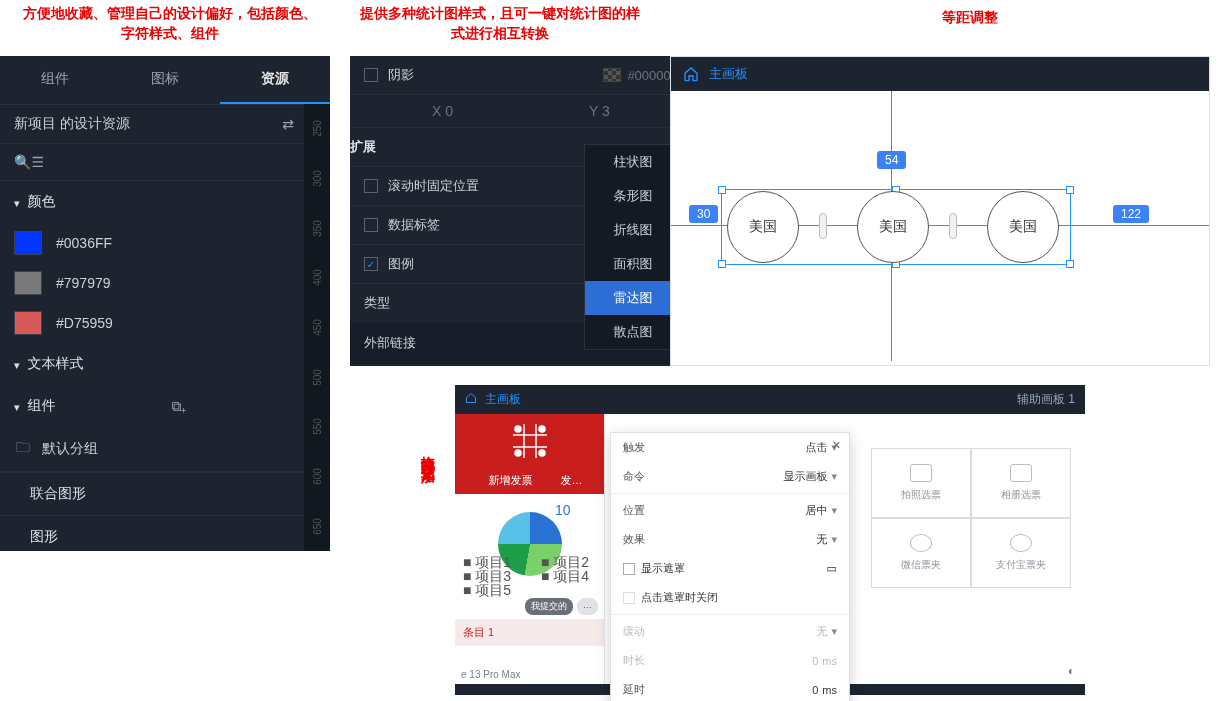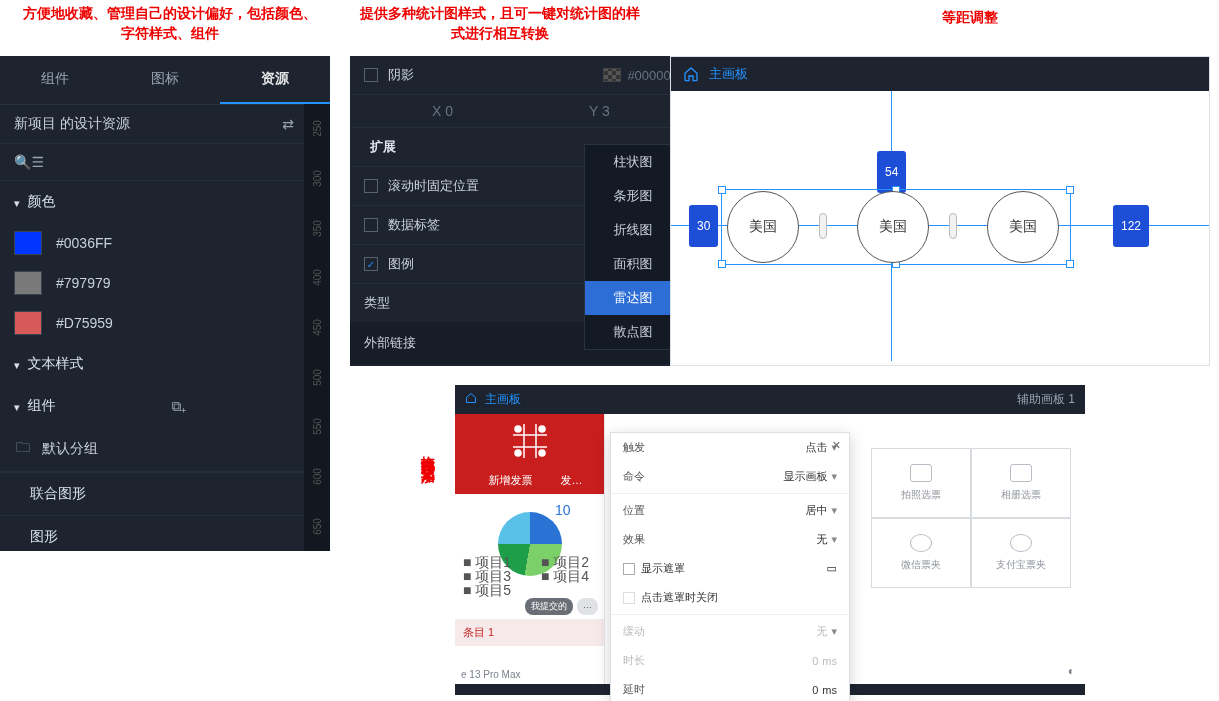"扩展" .panel2 .sect { padding: 10px 20px -> 10px 0 }
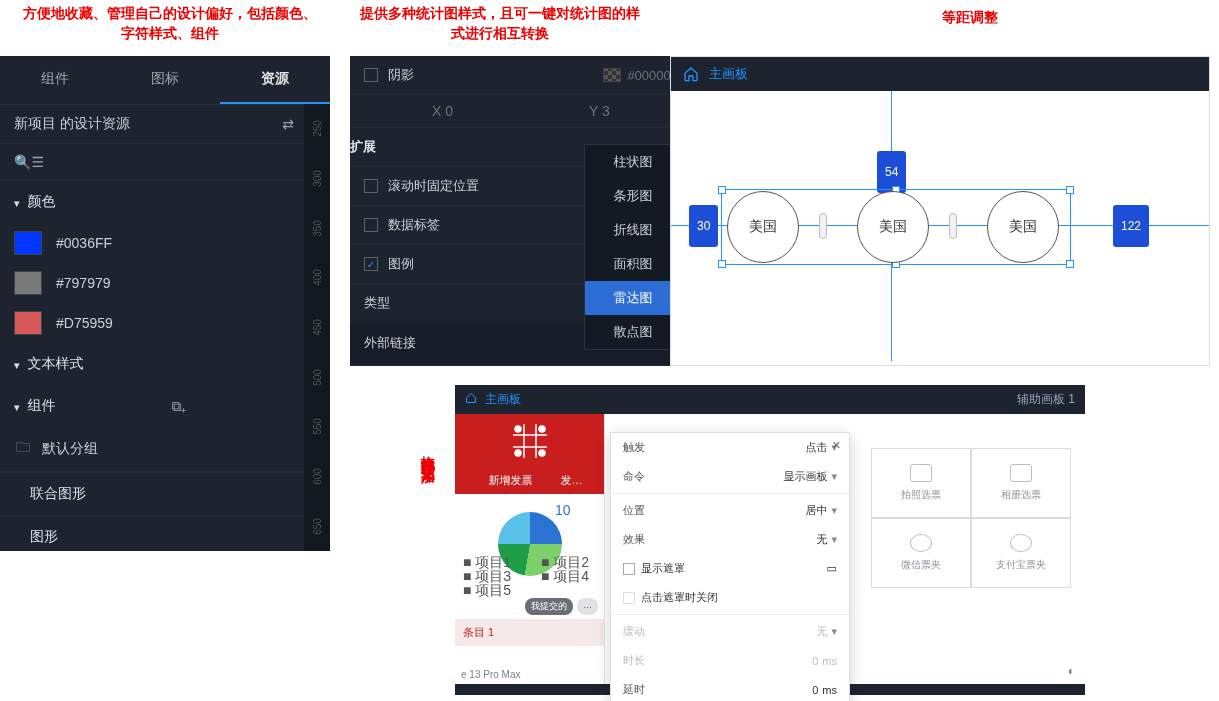"54" .panel3 .tag { background: #1d4ed8 -> #3b82f6; padding: 14px 8px -> 2px 8px }
